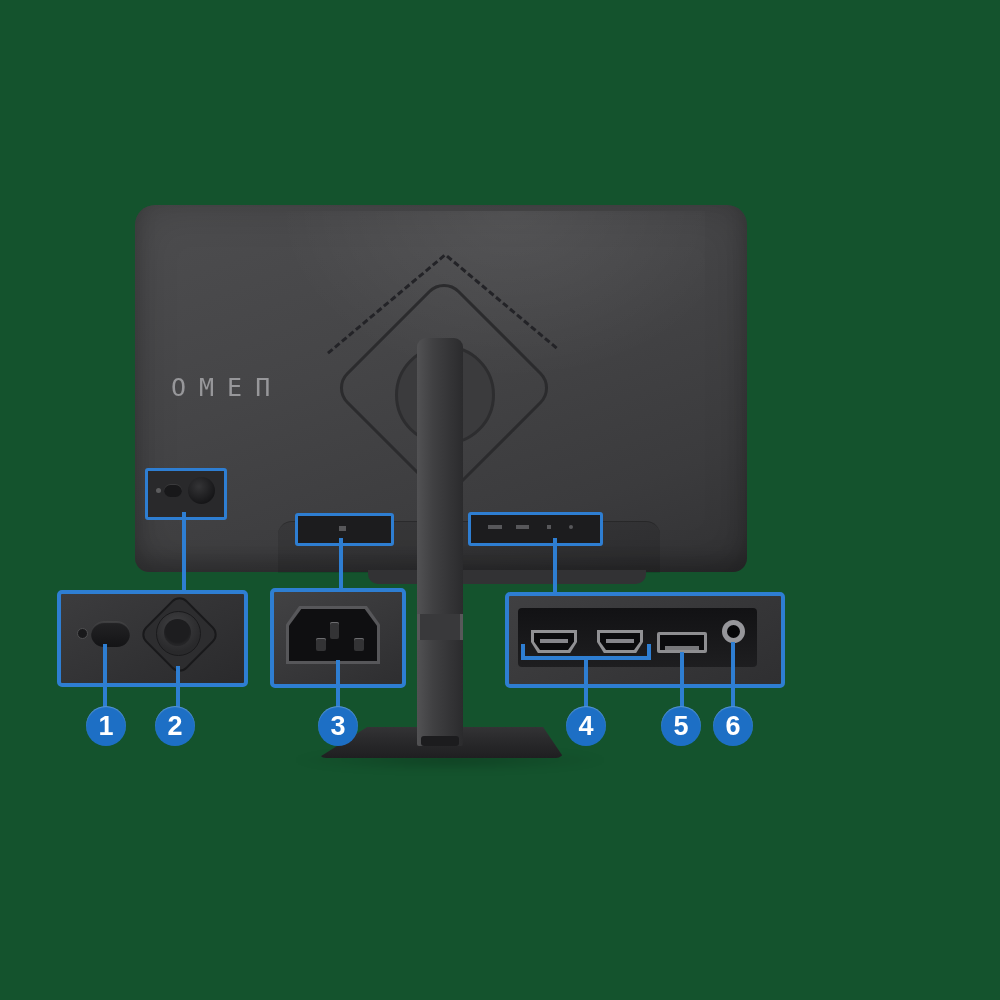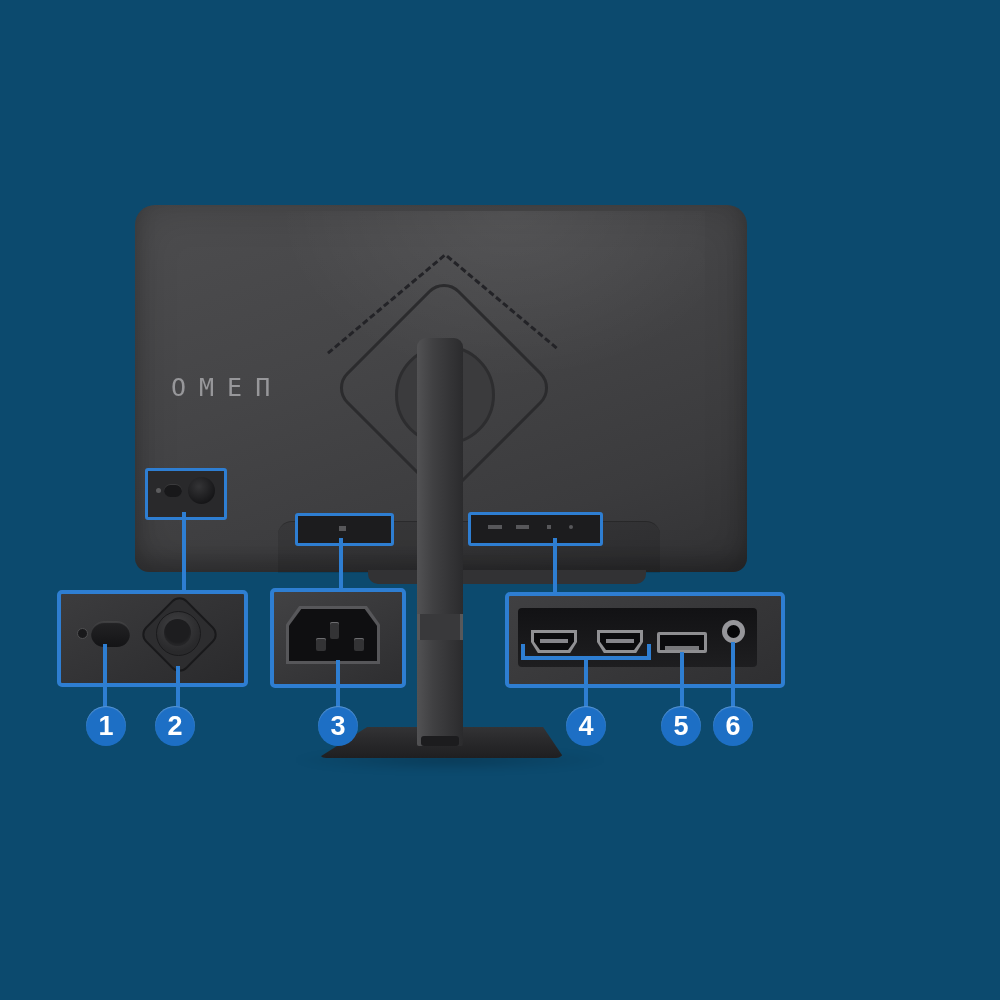"OMEΠ" .canvas { background: #0c4a6e -> #14532d }
